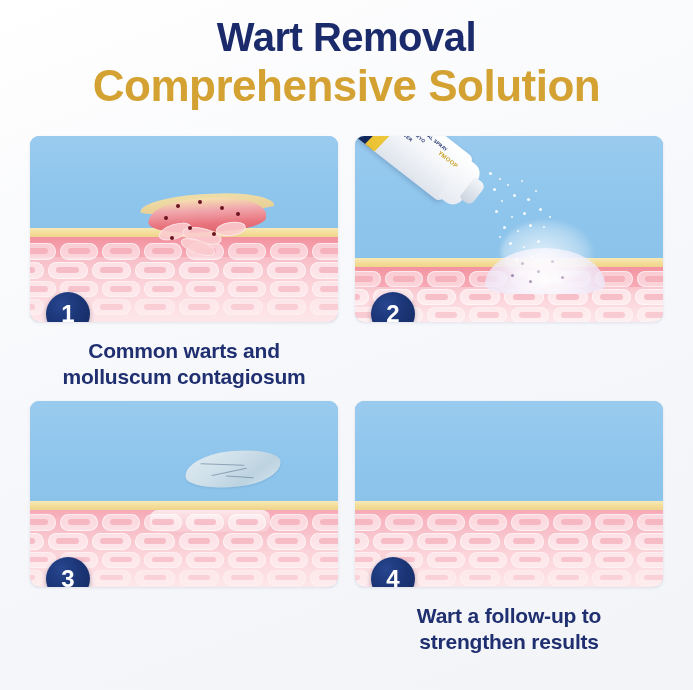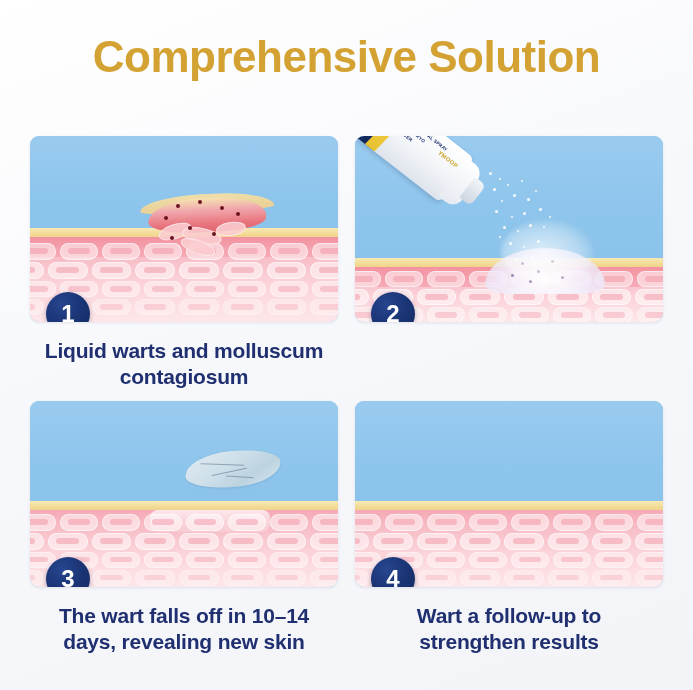"Wart Removal" div.title-line1 { html: none -> <div>Wart Removal</div> }
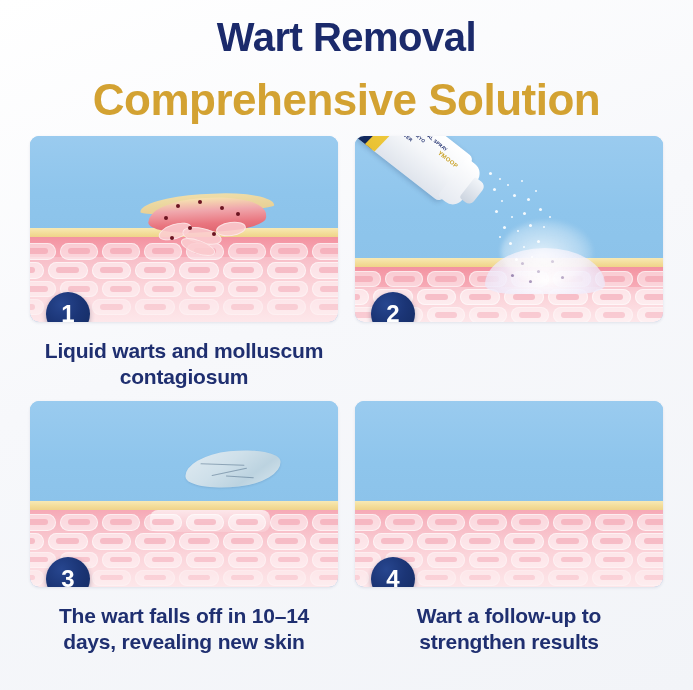"Comprehensive Solution" .title-line2 { margin-top: 16px -> 2px }
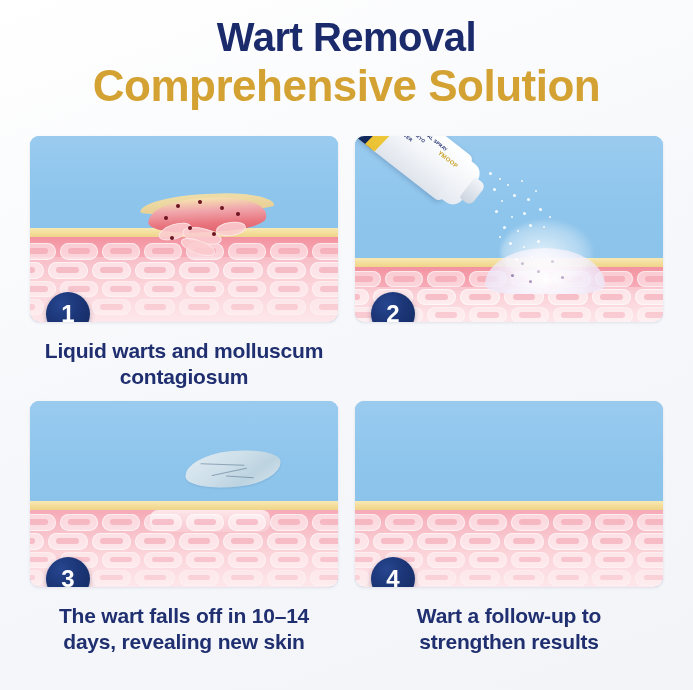"Liquid warts and molluscum contagiosum" div.caption { text: Liquid -> Common }
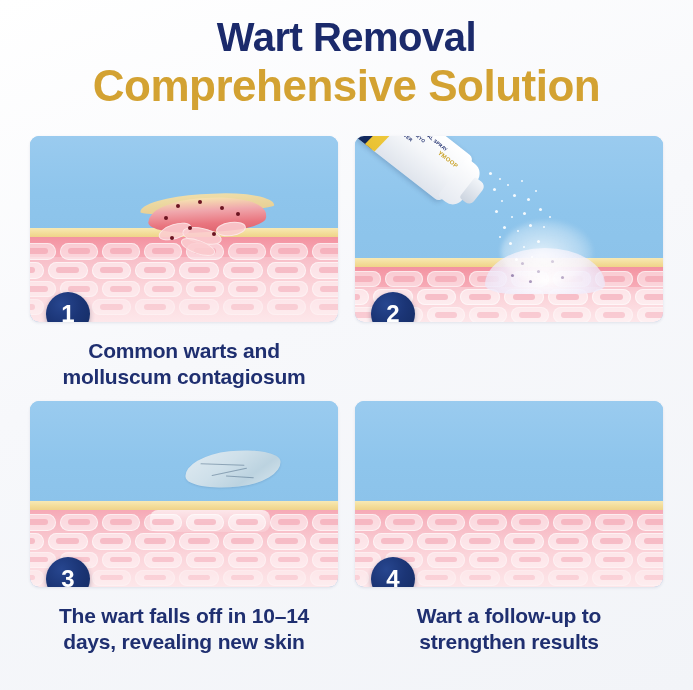"The wart falls off in" div.caption { html: <div>The wart falls off in 10–14 days, revealing new skin</div> -> none }
